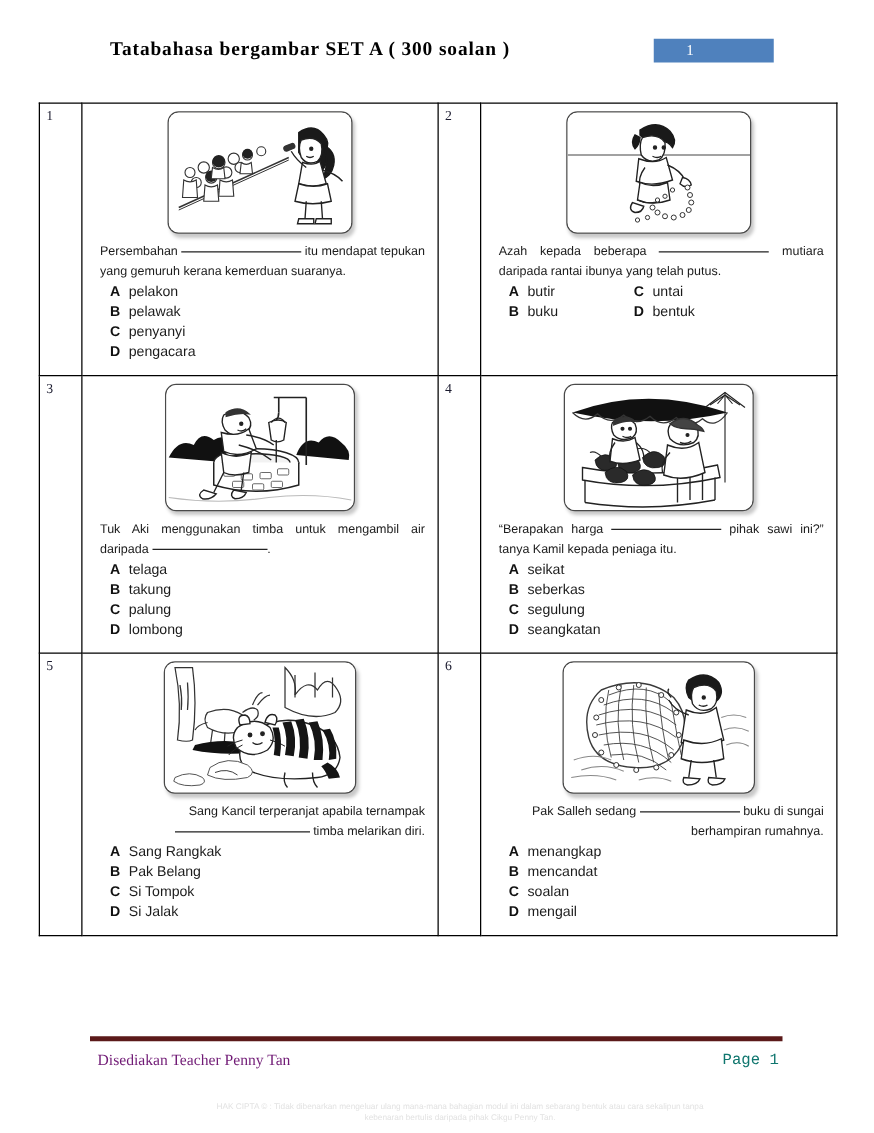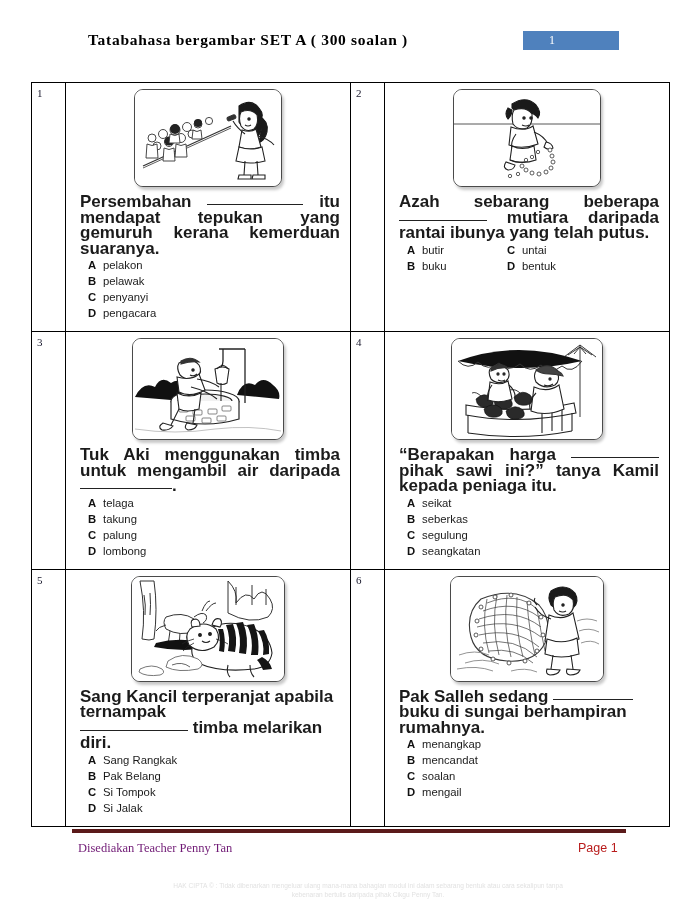"Persembahan itu mendapat tepukan yang" .qtext { font-size: 17px -> 10px; font-weight: bold -> none }
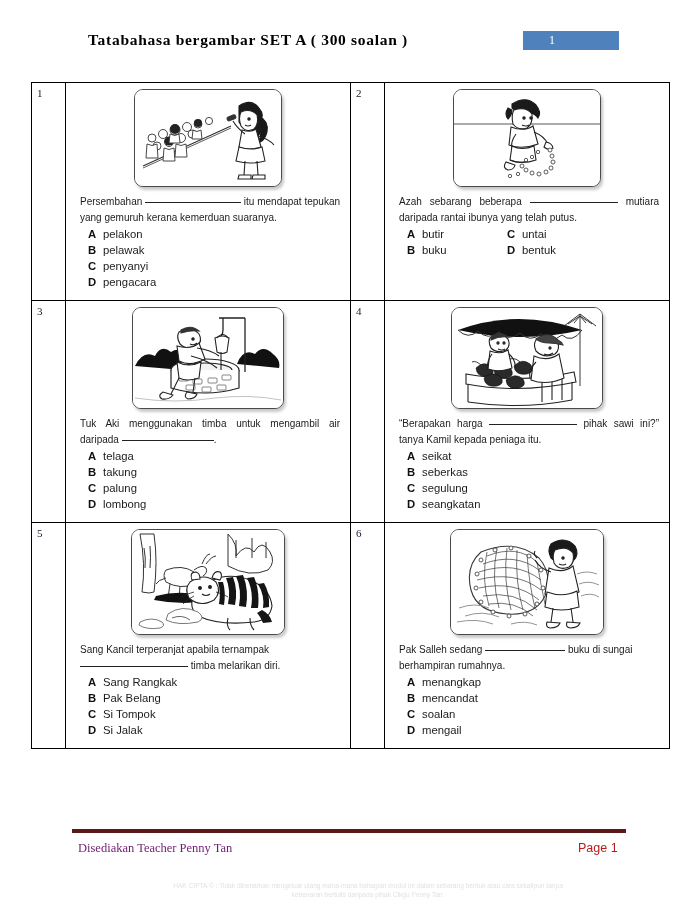"Azah sebarang beberapa" span { text: sebarang -> kepada }
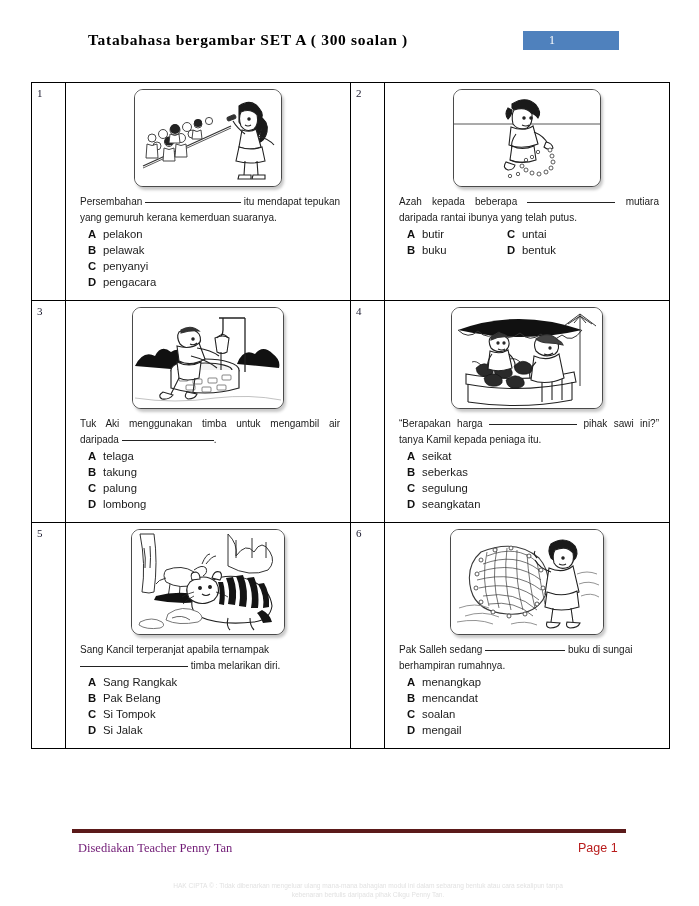"Sang Kancil terperanjat apabila" .qtext.nojust { text-align: left -> right }
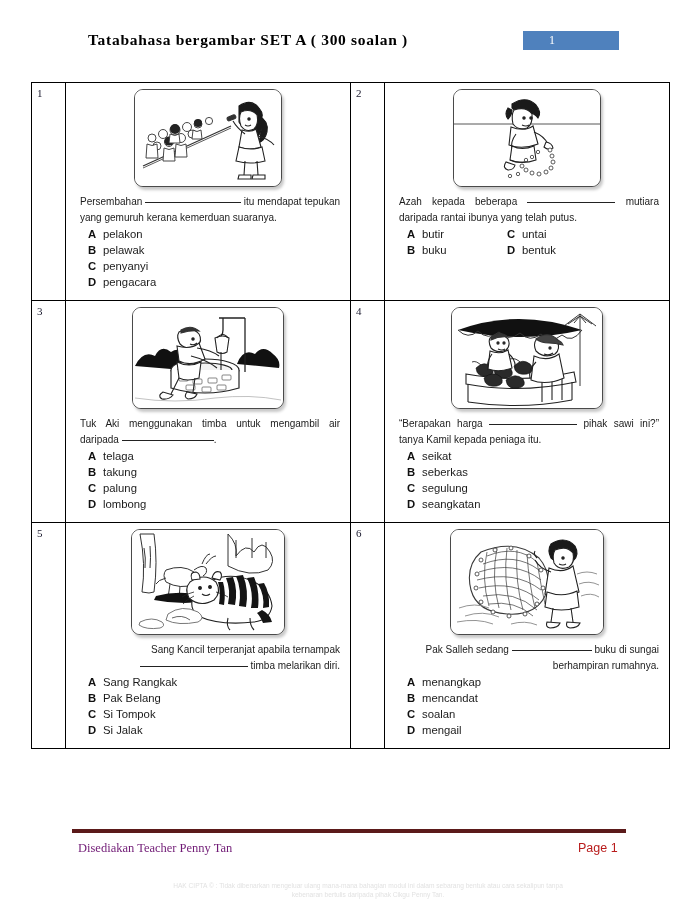"Page 1" .footer-right { color: #b91c1c -> #0f766e; font-family: Liberation Sans, sans-serif -> Liberation Mono, monospace }
